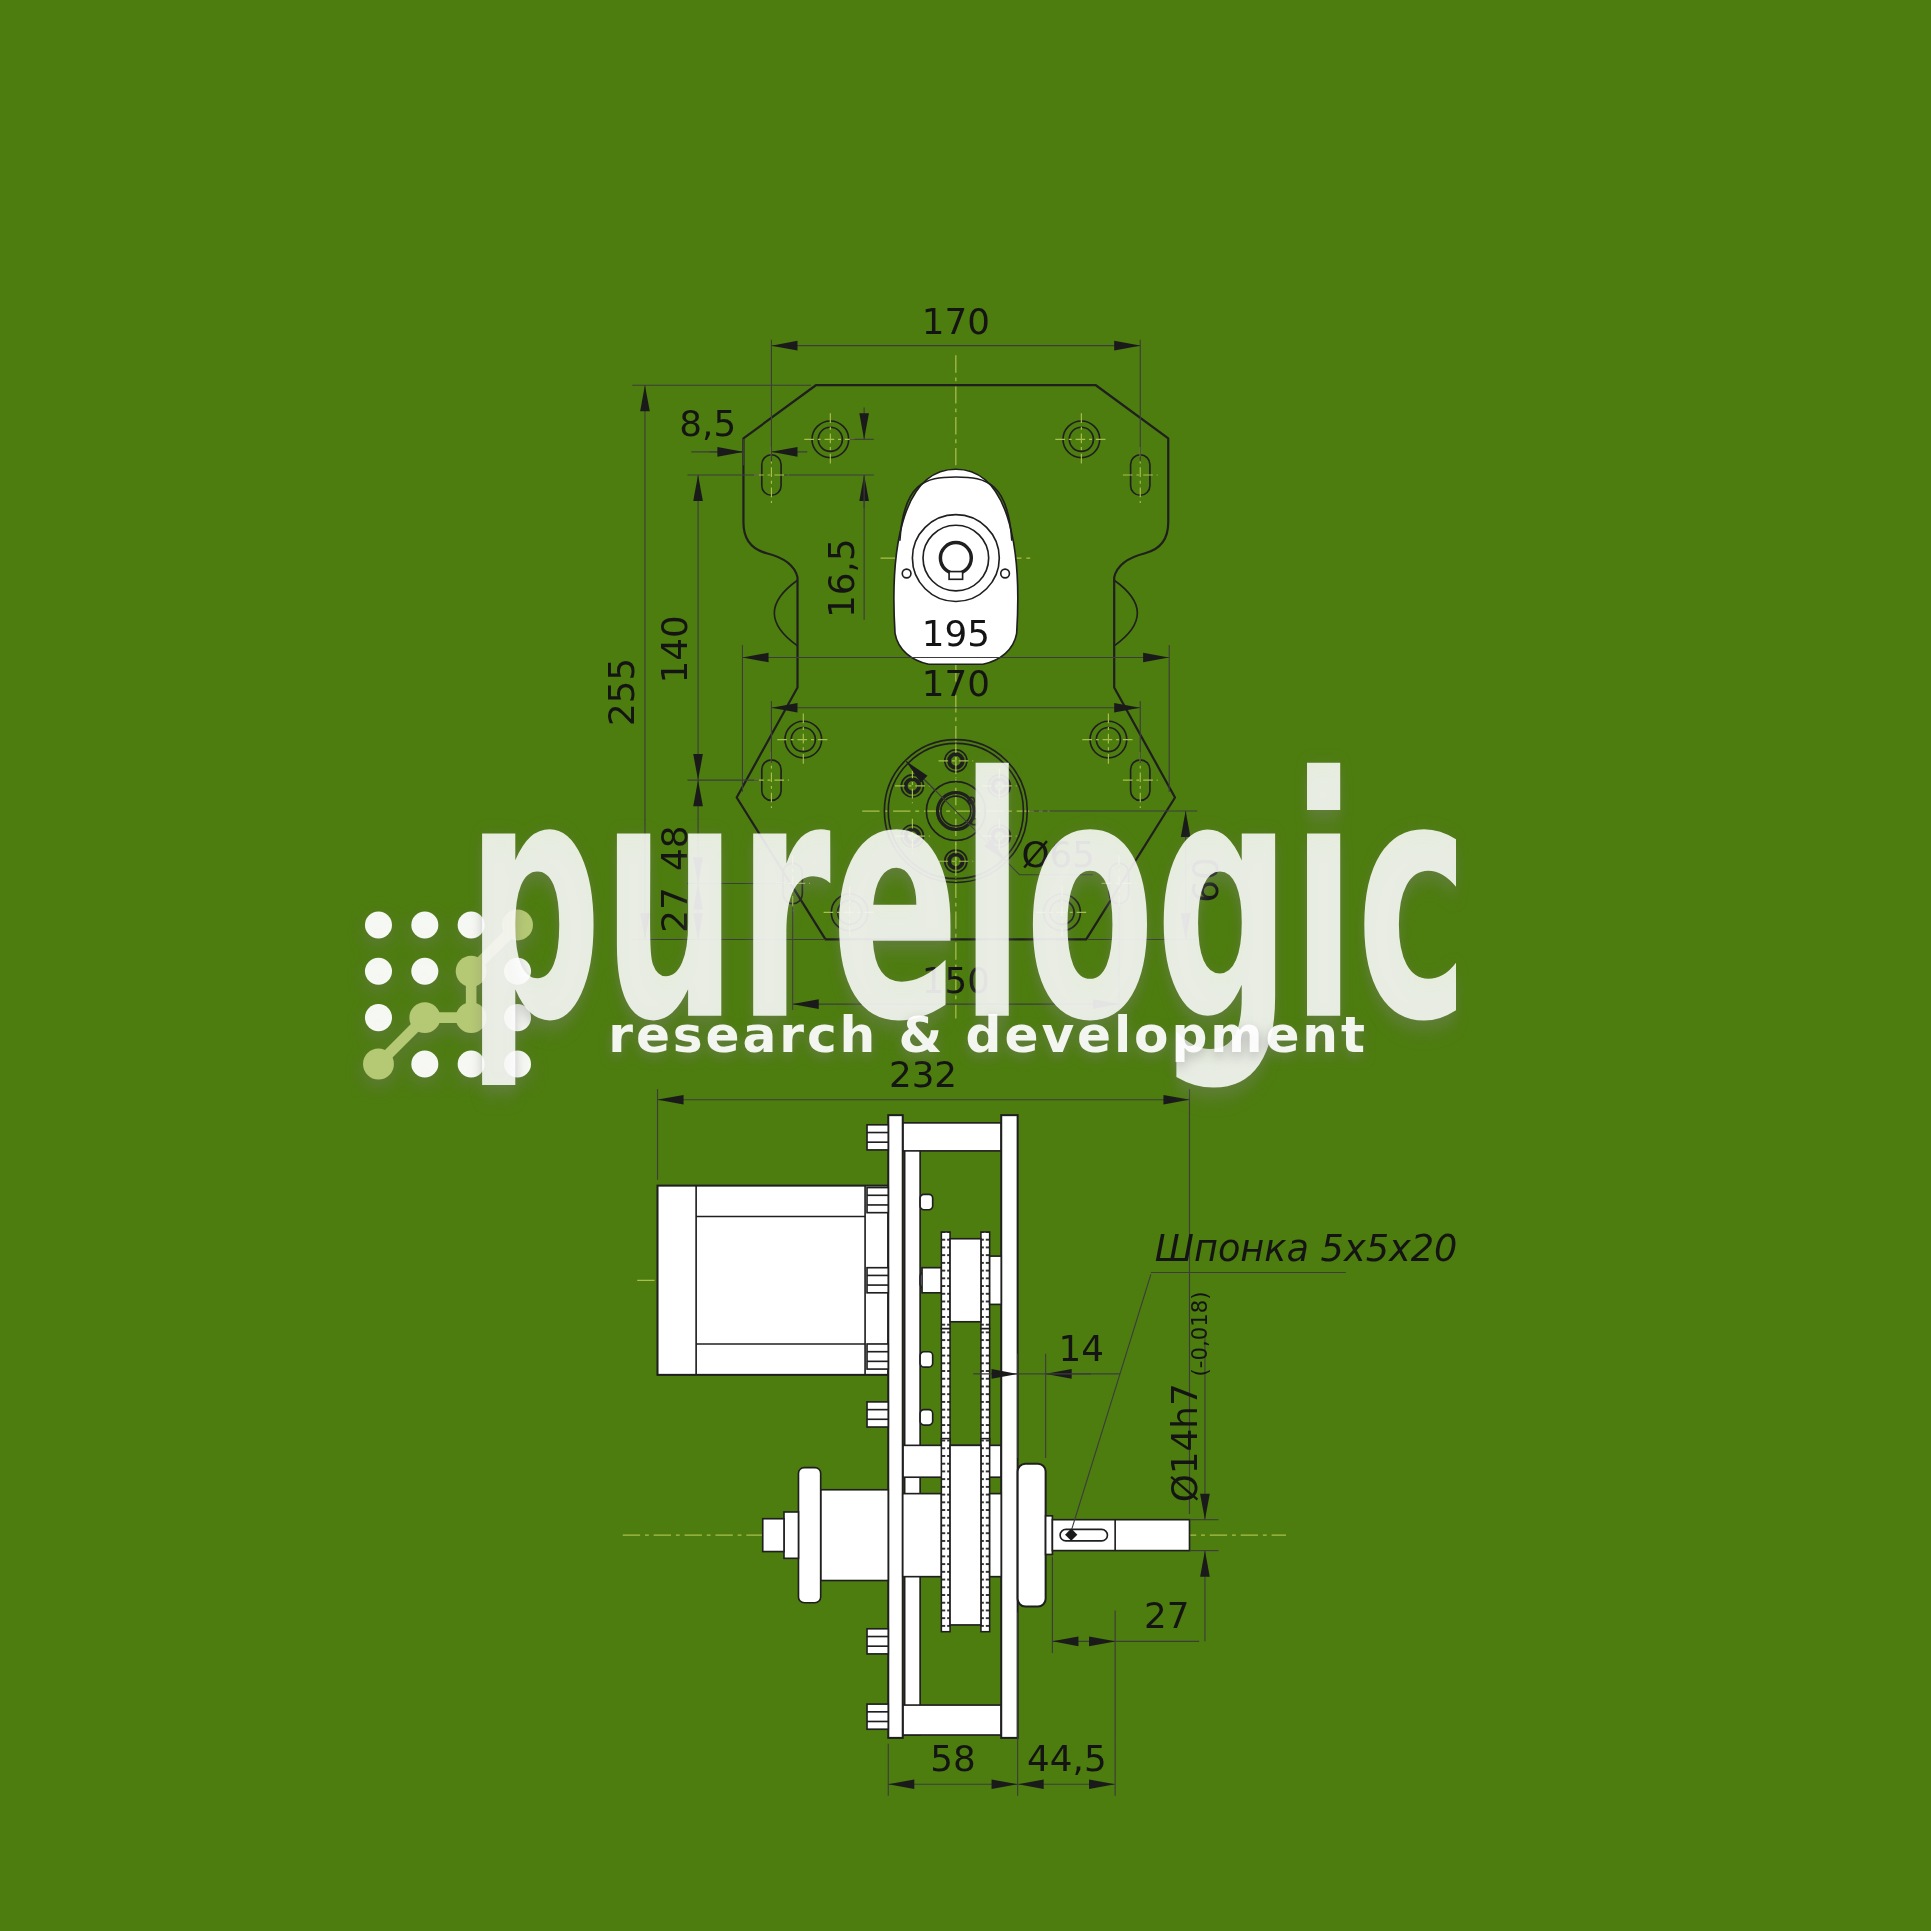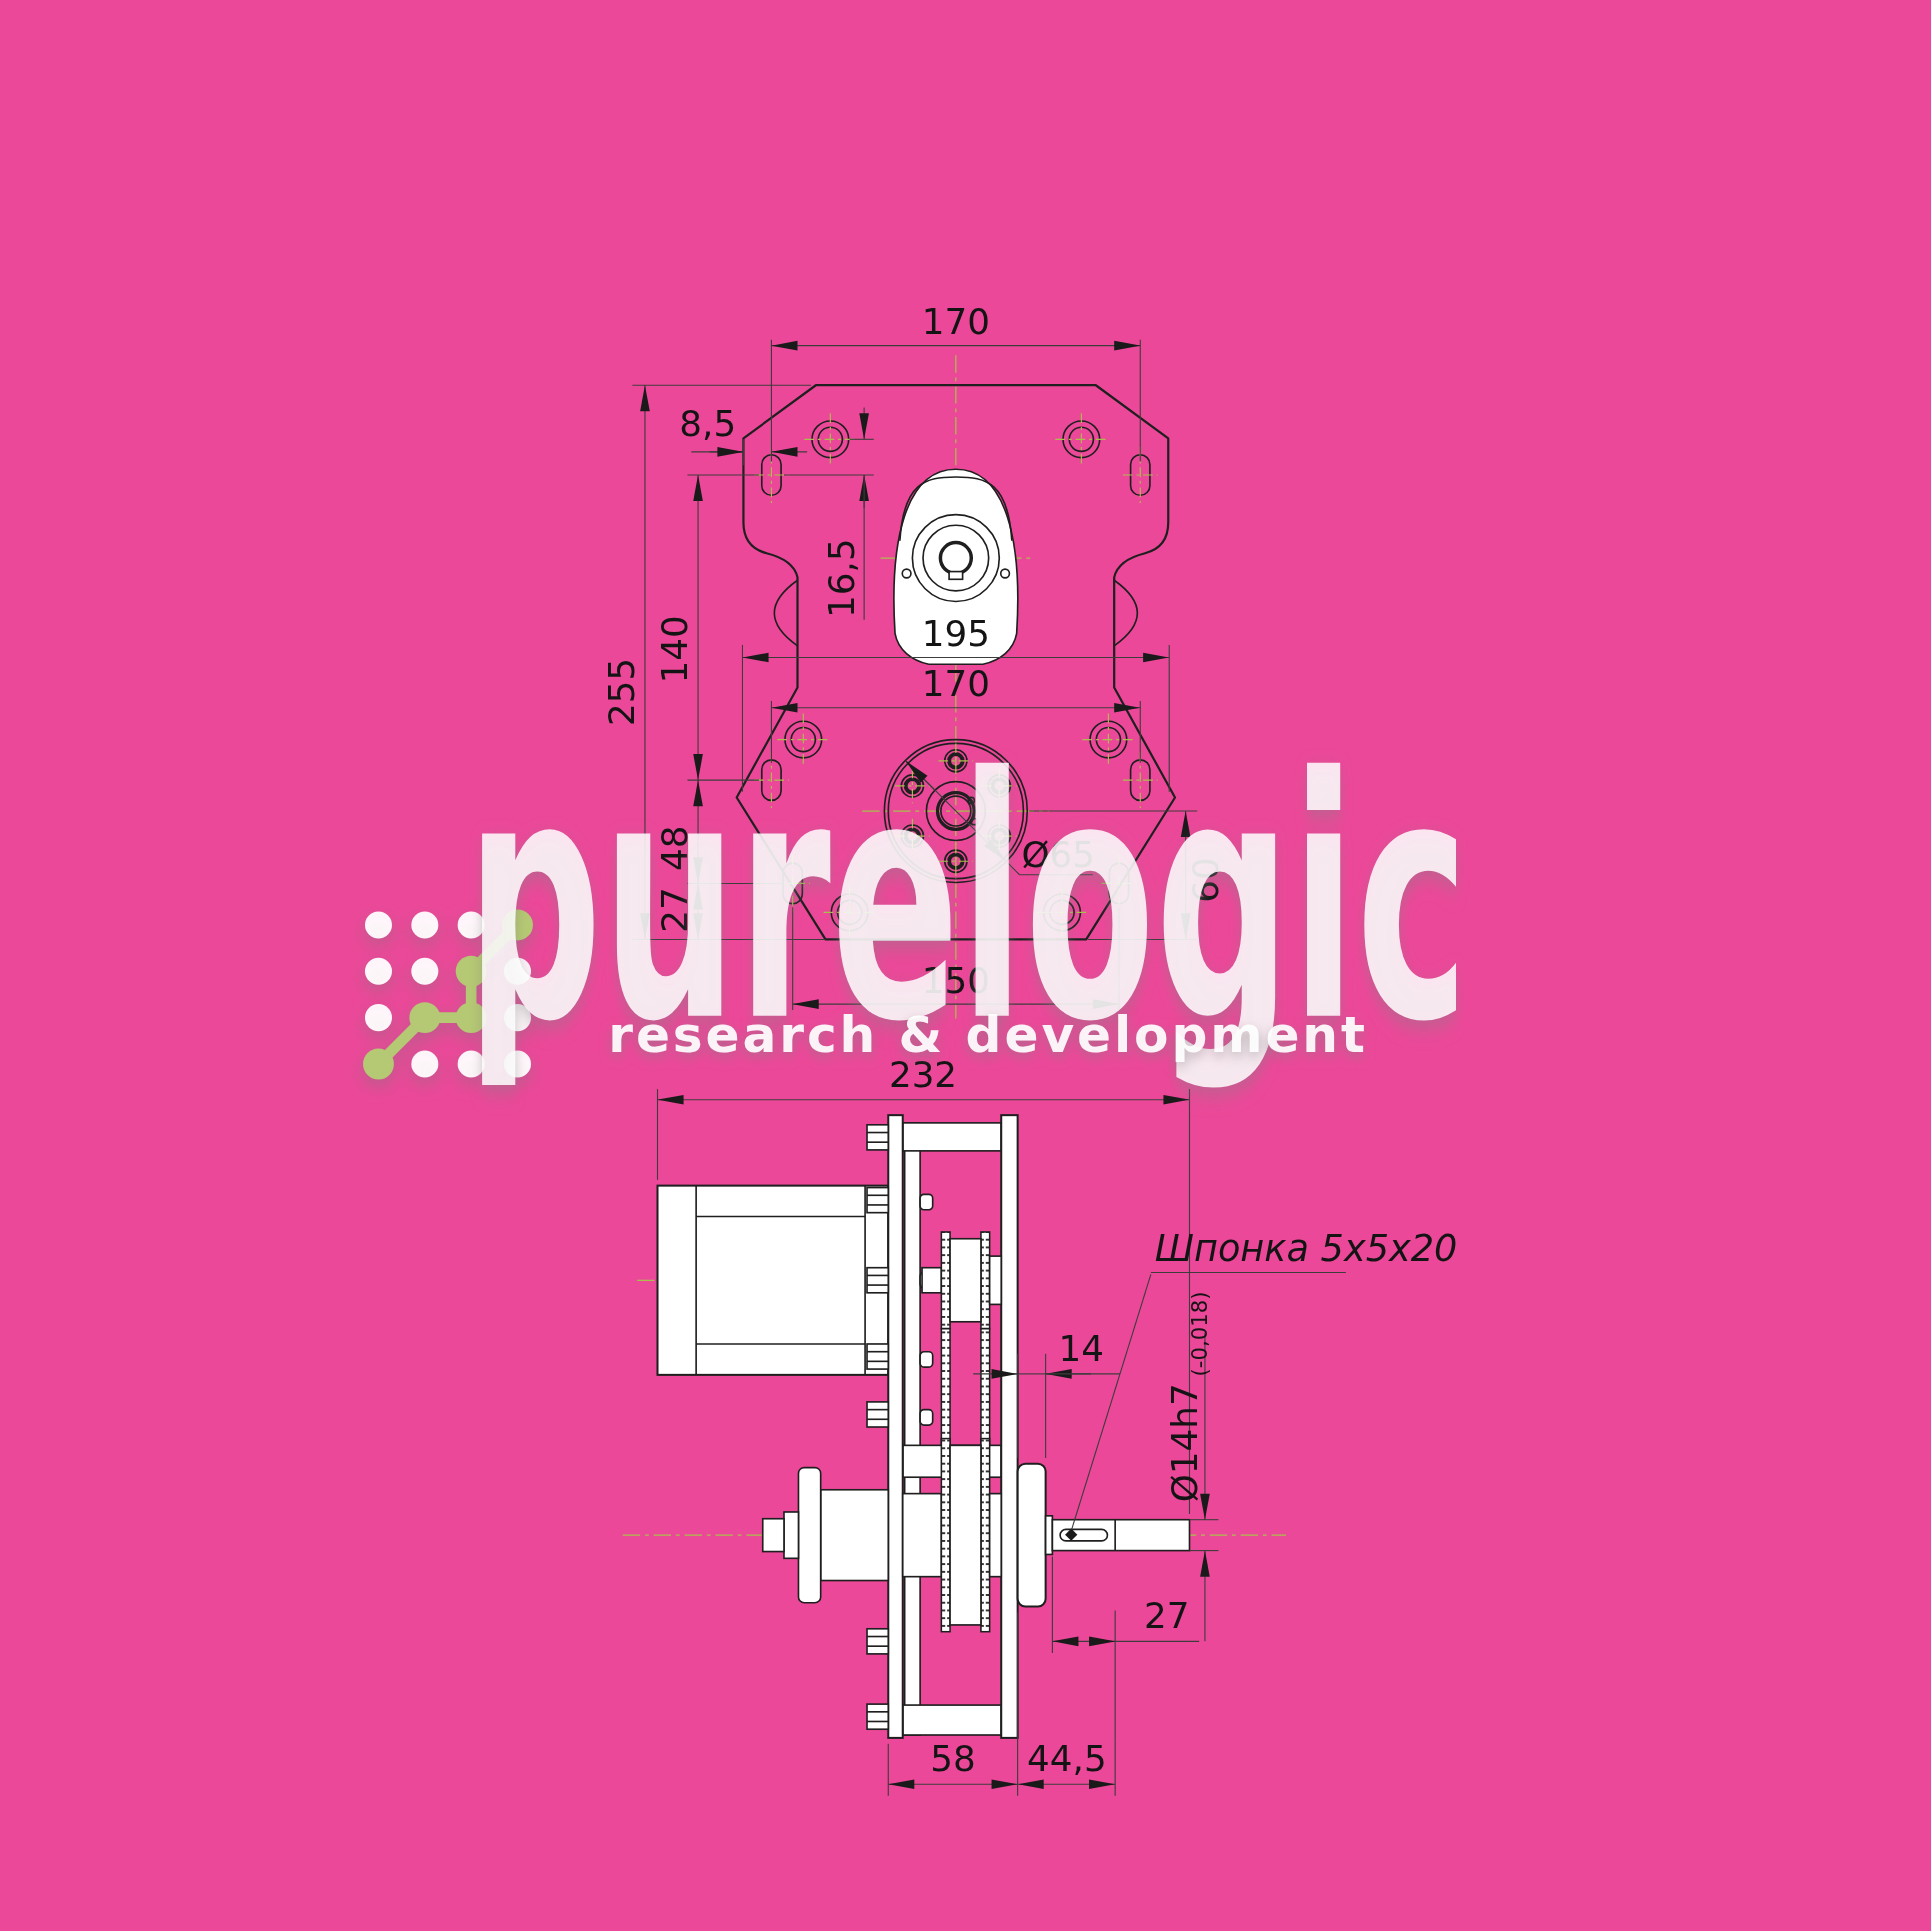"170" #stage { background: #ec4899 -> #4d7c0f }
